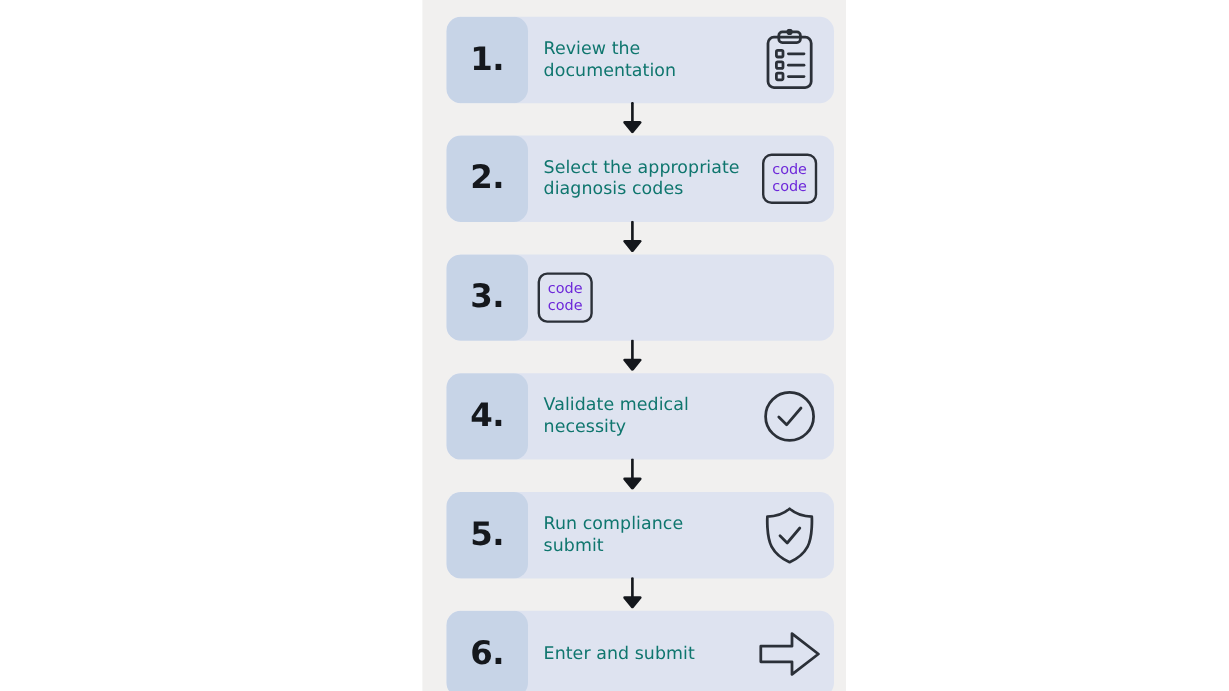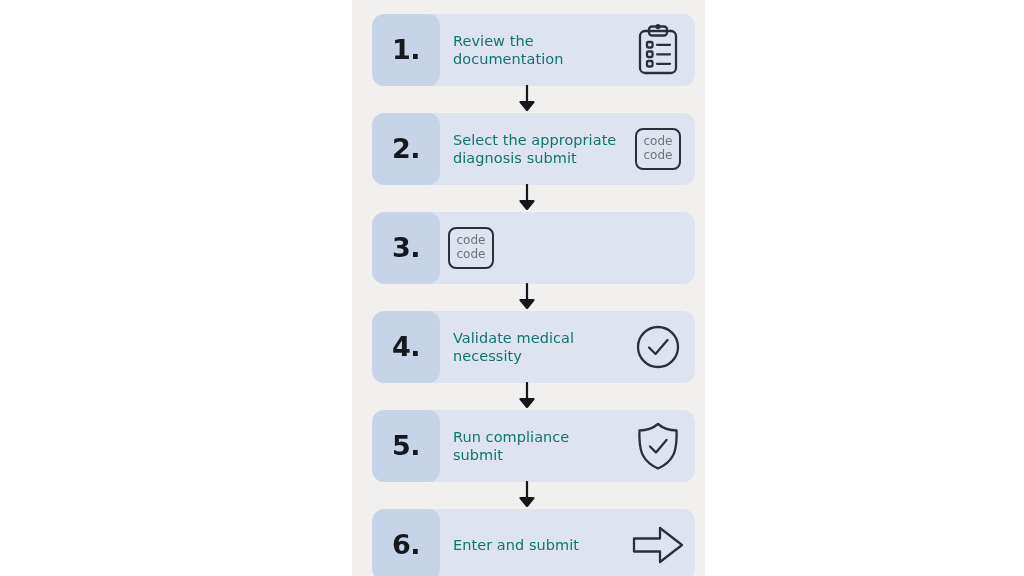"Select the appropriate diagnosis submit" div.step-label { text: submit -> codes }
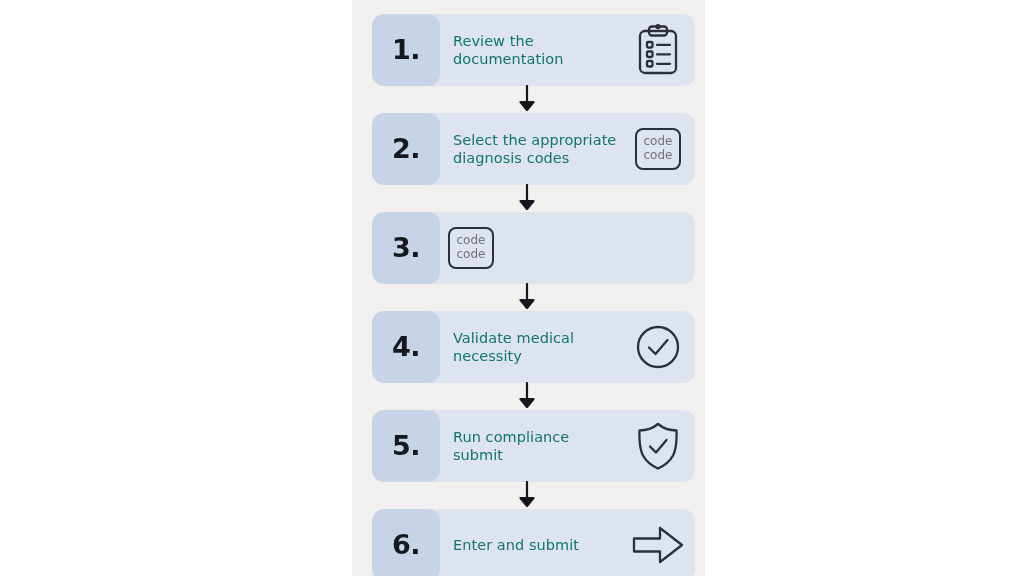"code" .code-chip span { color: #737373 -> #6d28d9 }
